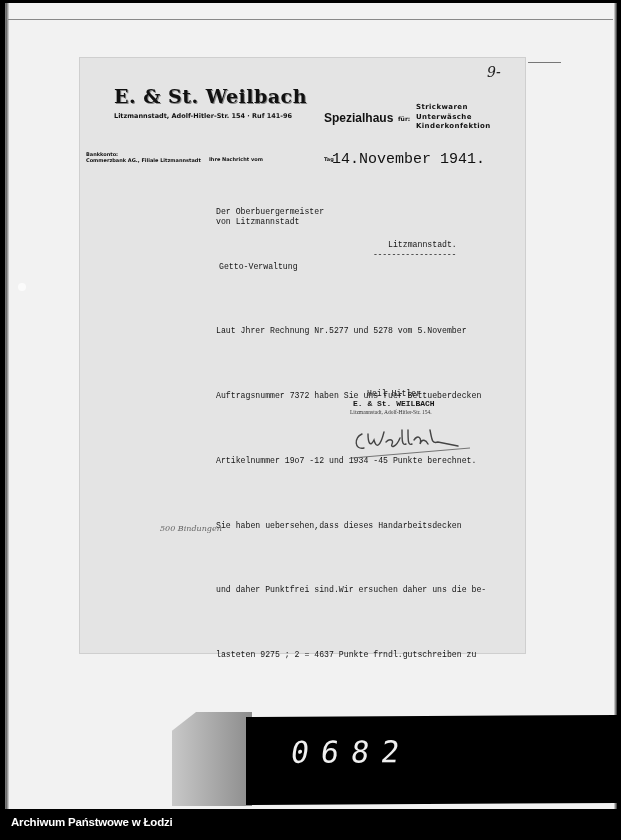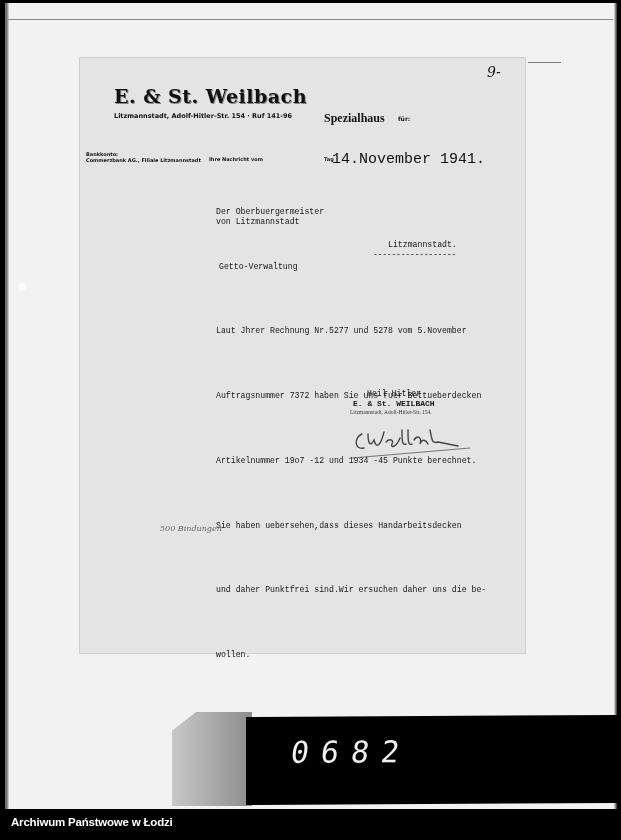"Strickwaren" div.spezial-list { html: none -> <div> <div>Strickwaren</div> <div>Unterwäsche</div> <div>Kinderkonfektion</div> </div> }
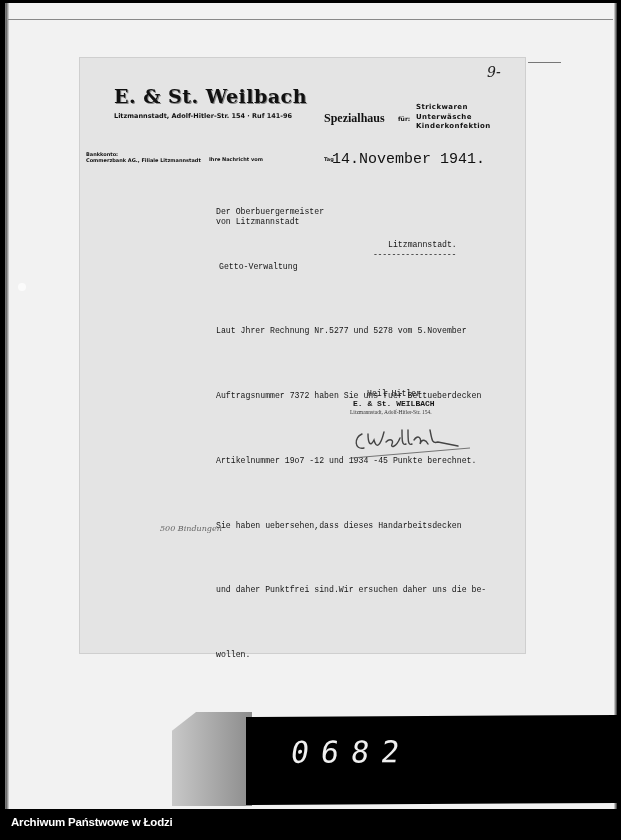"Spezialhaus" .spezial { font-family: Liberation Serif, serif -> Liberation Sans, sans-serif }
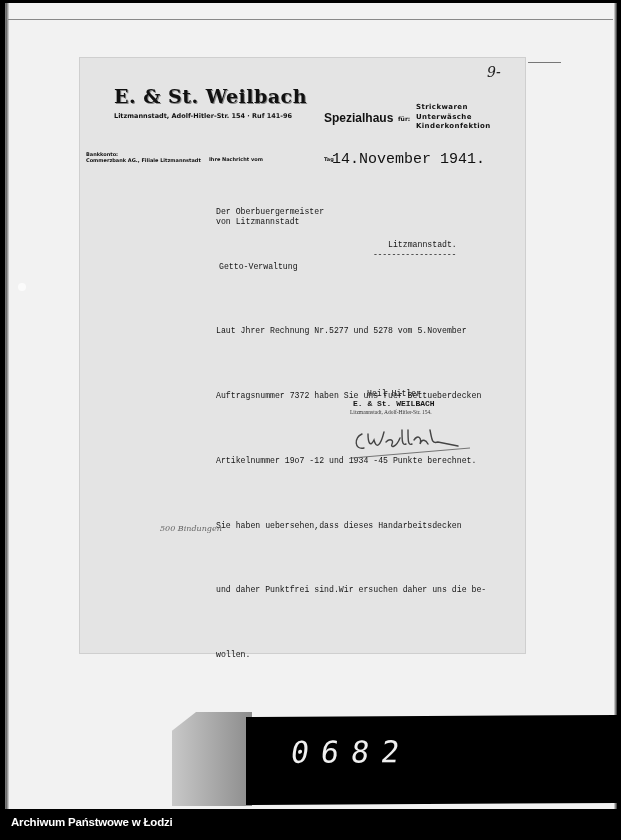"lasteten 9275 ; 2 =" div { html: none -> <div>lasteten 9275 ; 2 = 4637 Punkte frndl.gutschreiben zu</div> }
